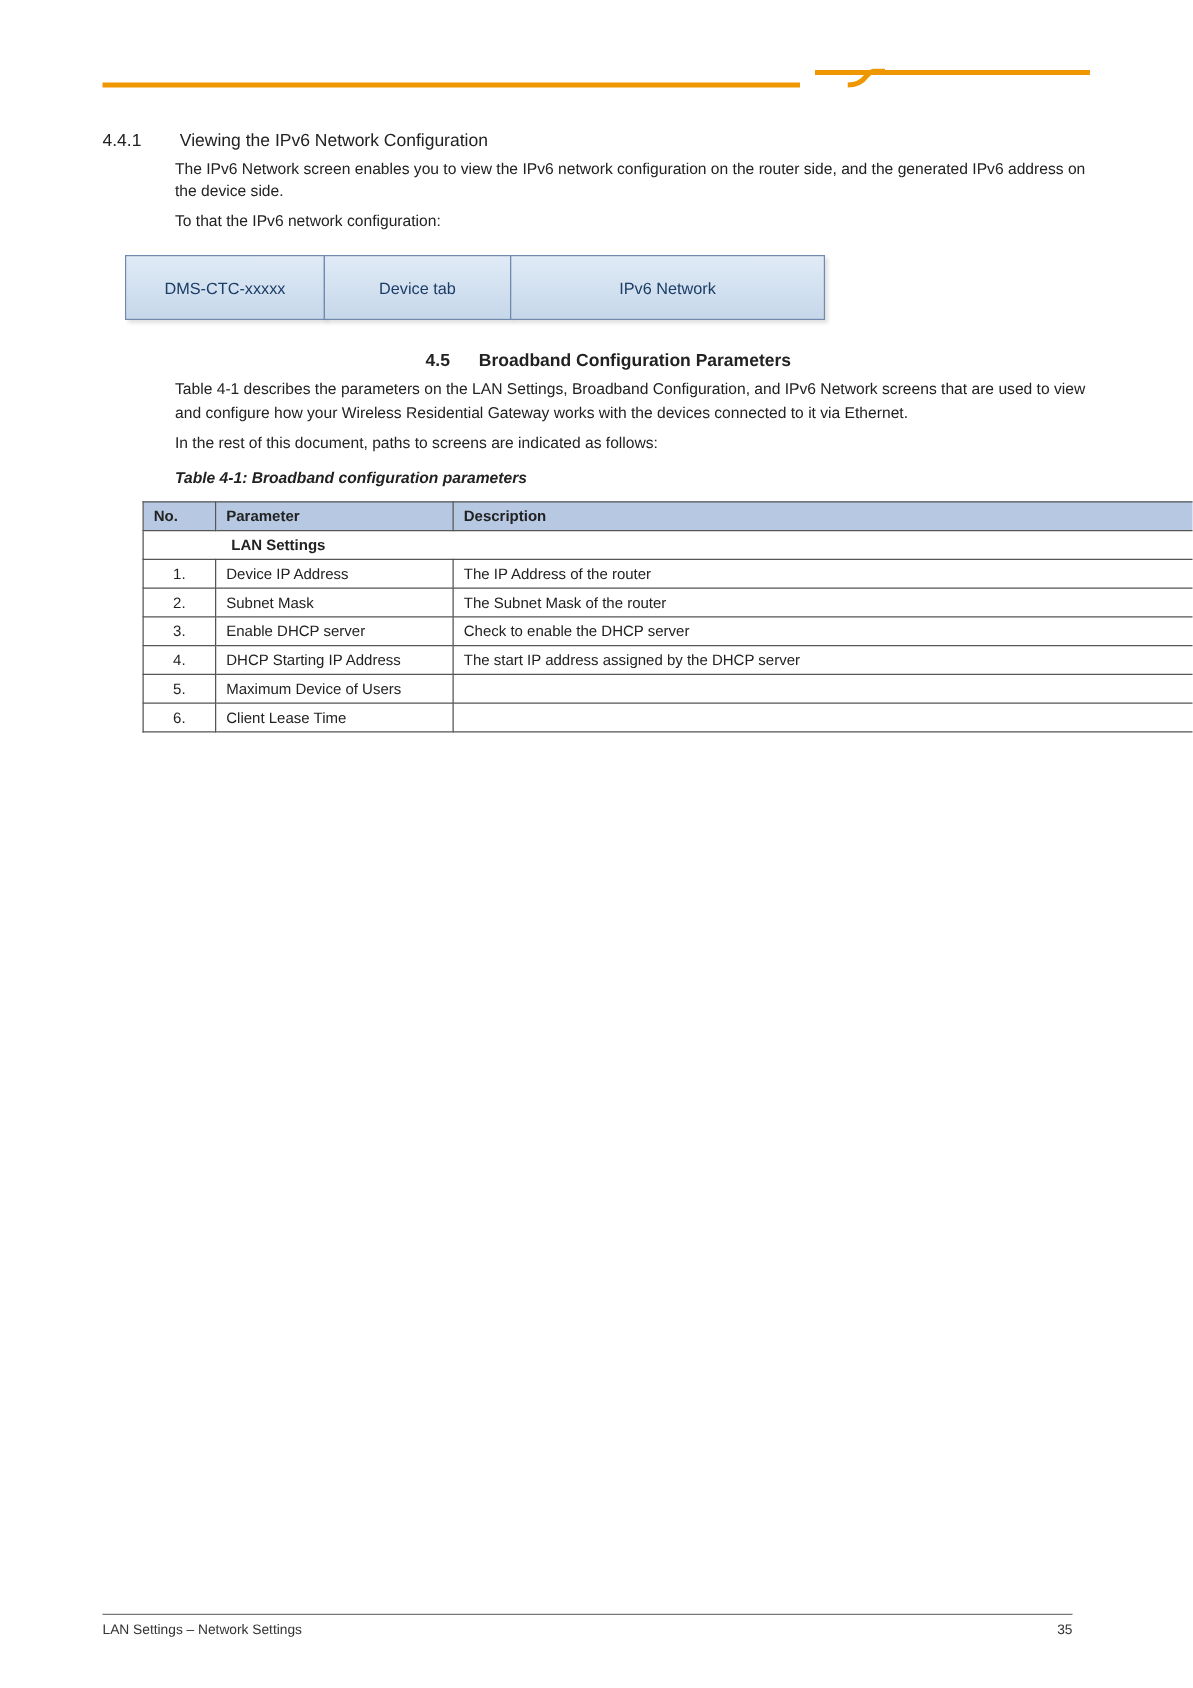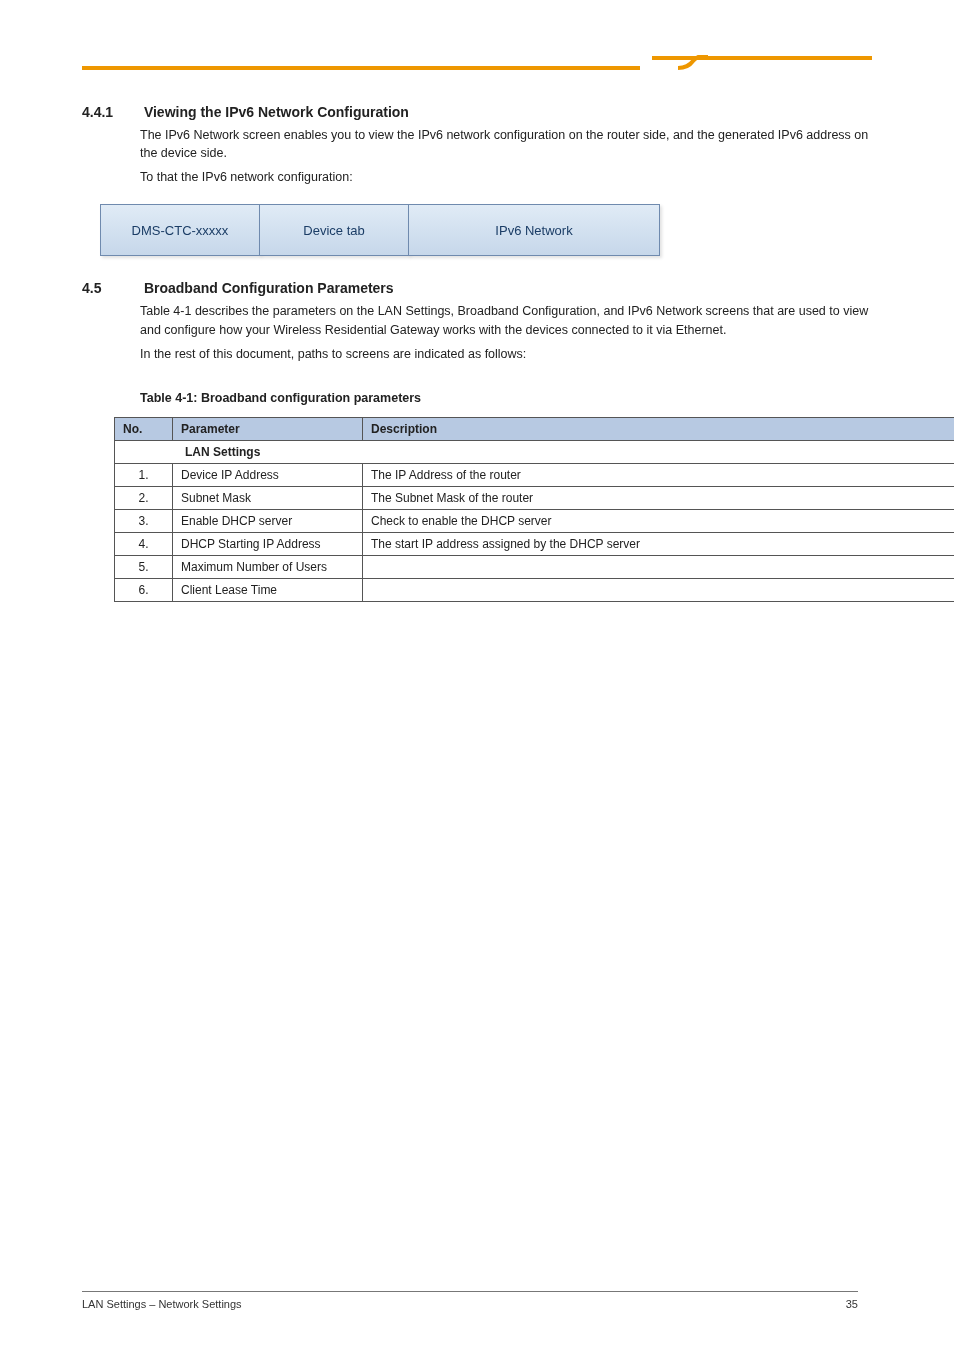"4.4.1 Viewing the IPv6 Network" .section-num { font-weight: bold -> normal }
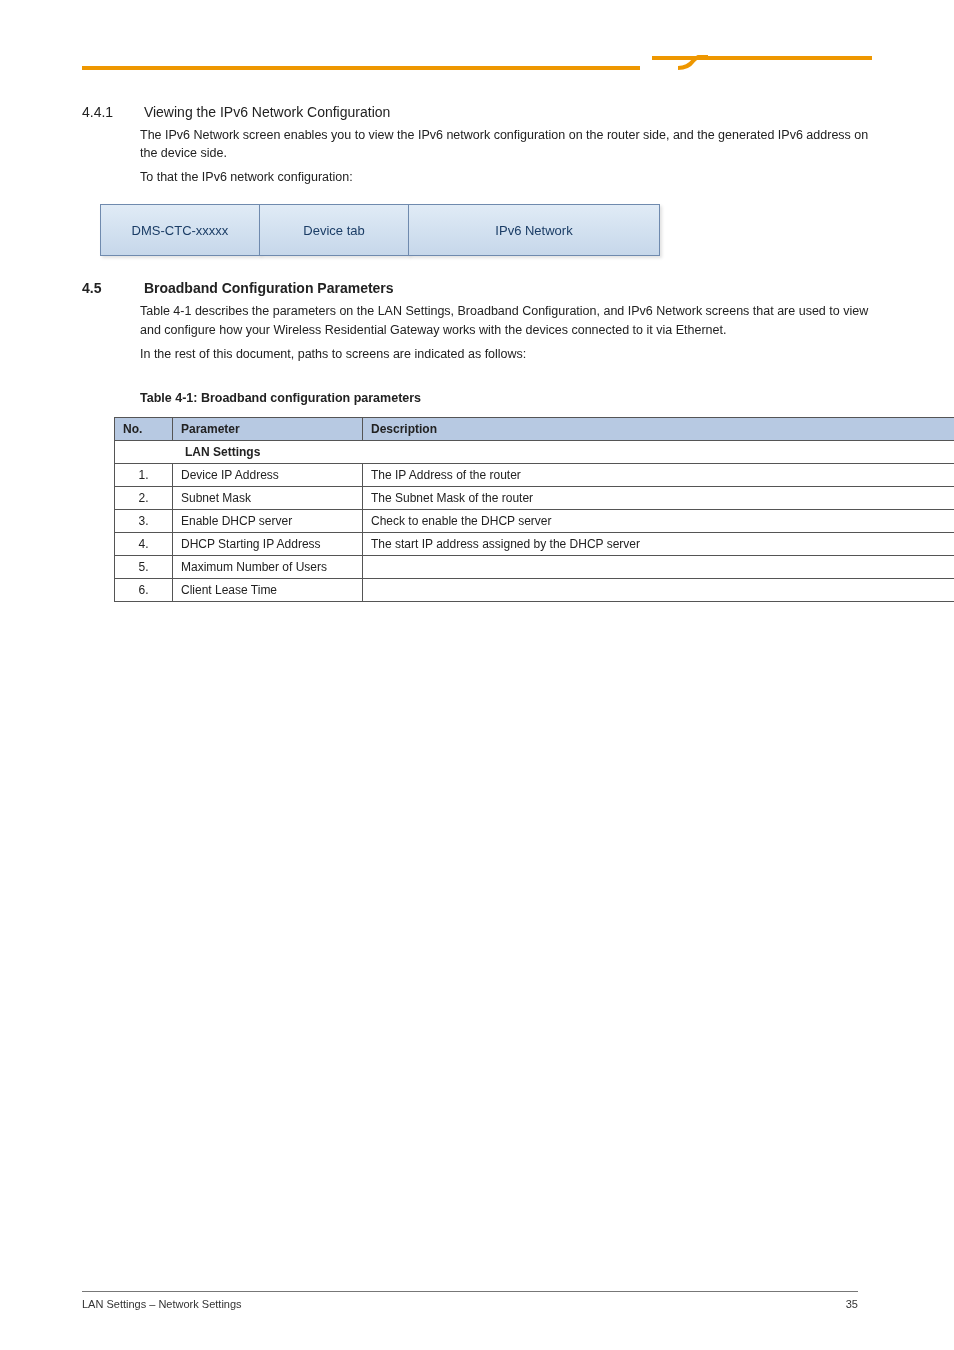"4.5 Broadband Configuration Parameters" .h3 { text-align: none -> center }
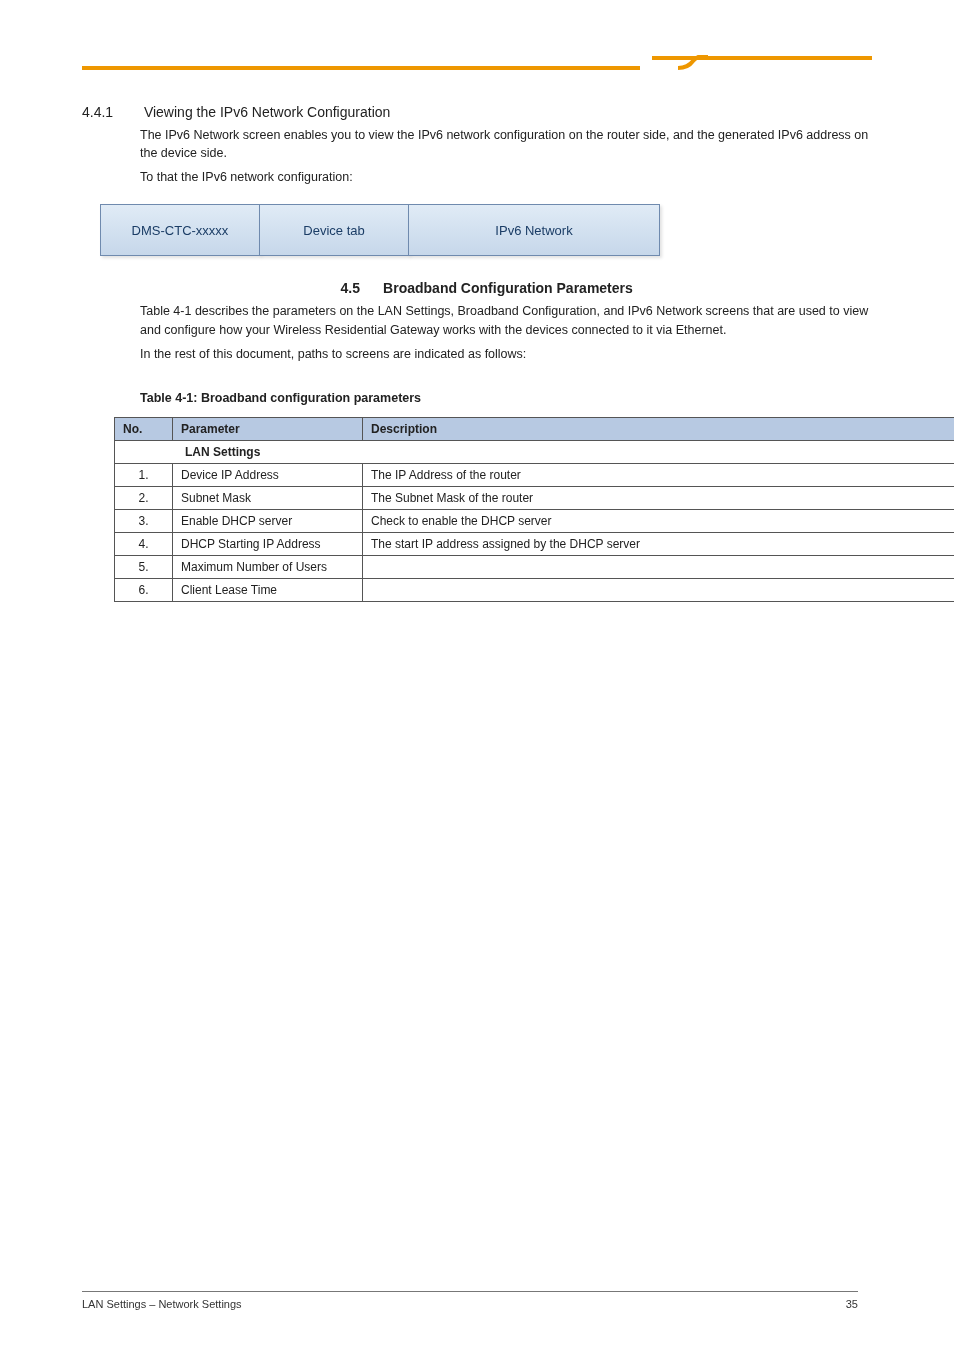"Table 4-1: Broadband configuration" p.indent { font-style: none -> italic; margin-top: 26px -> 10px }
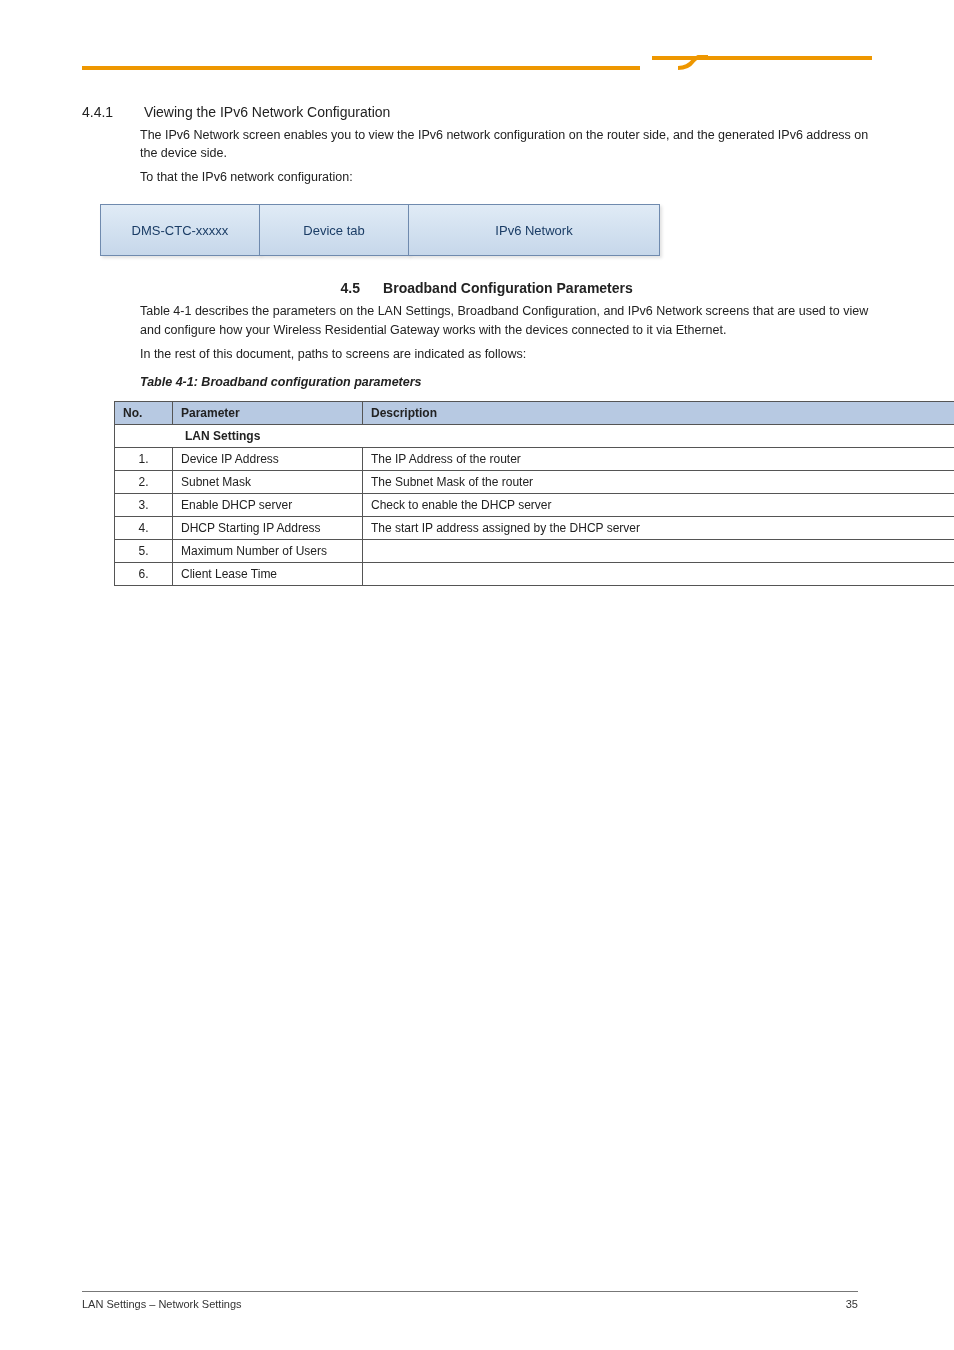"Maximum Number of Users" td { text: Number -> Device }
